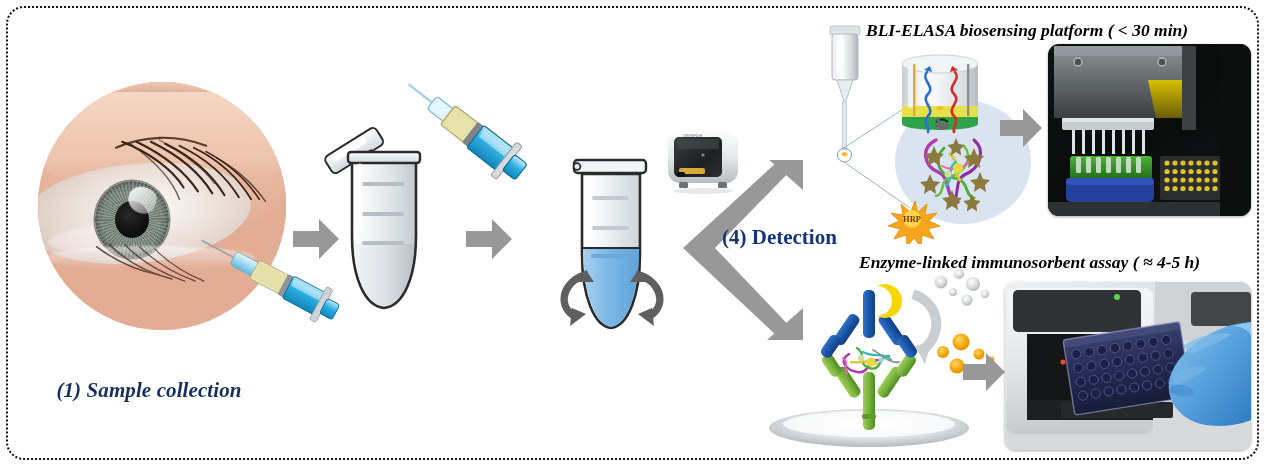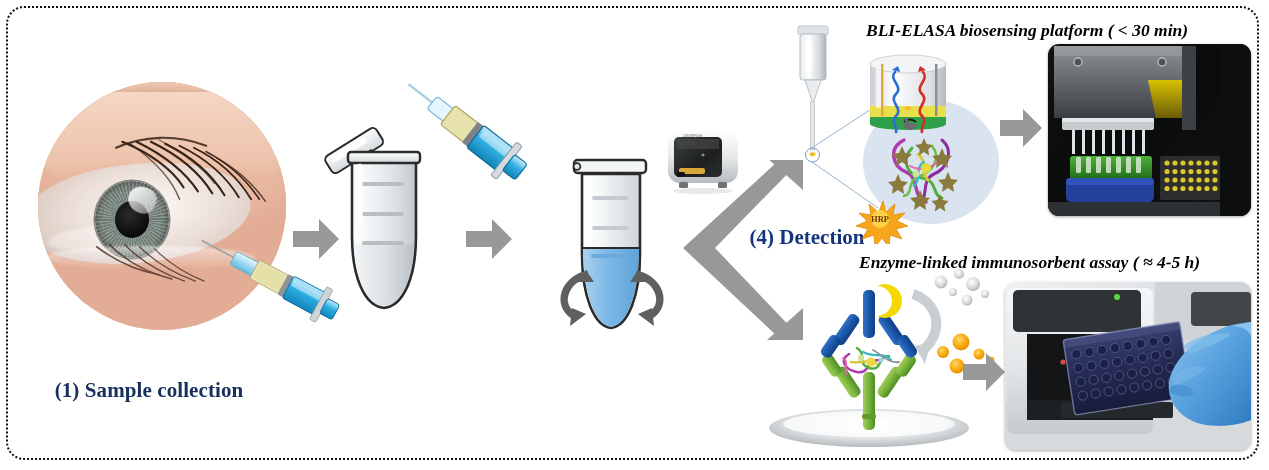"HRP" .bli-sch { left: 792px -> 824px }
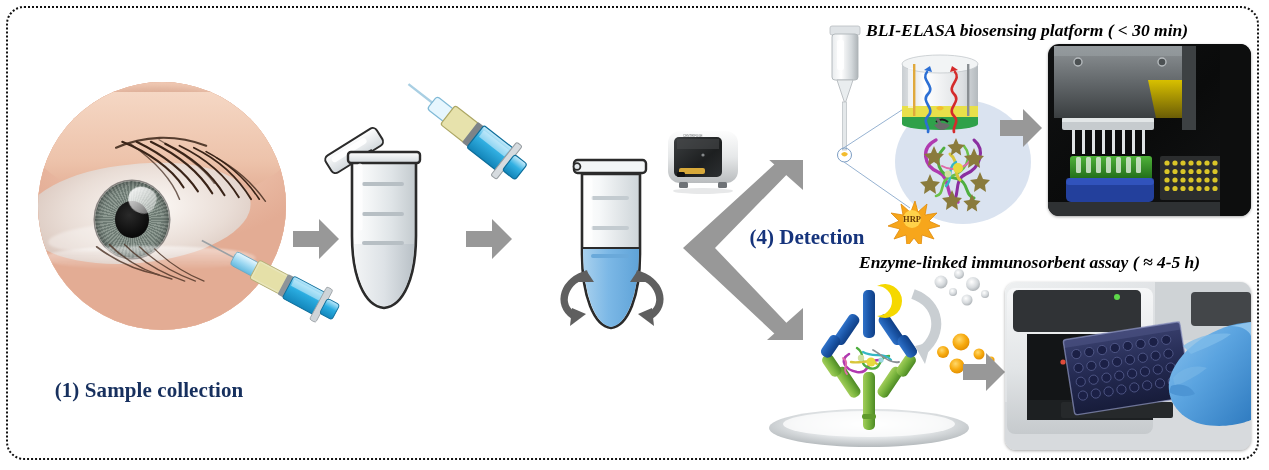"(4) Detection" div.lbl { text-align: center -> left }
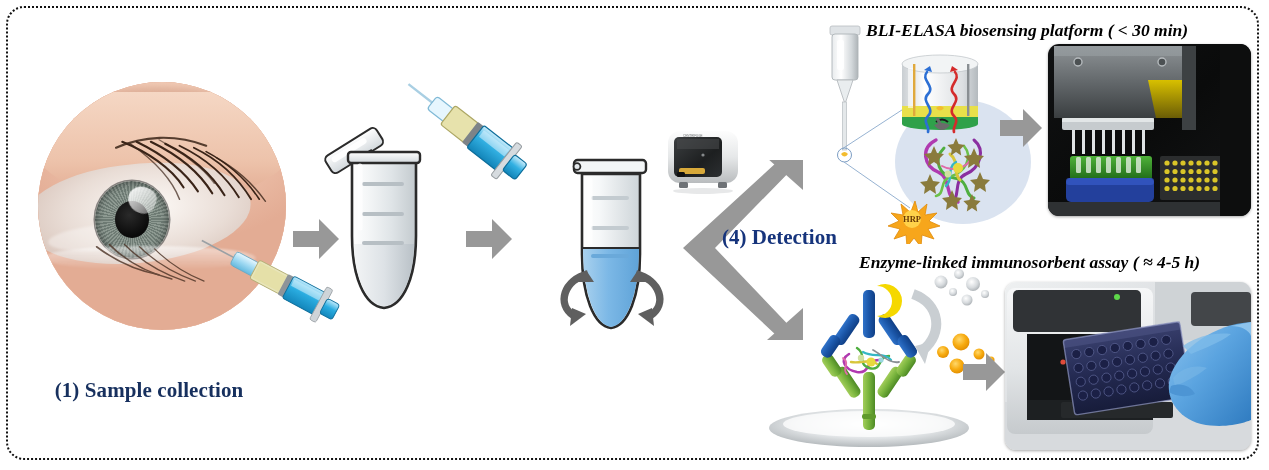"(1) Sample collection" div.lbl { font-style: none -> italic }
